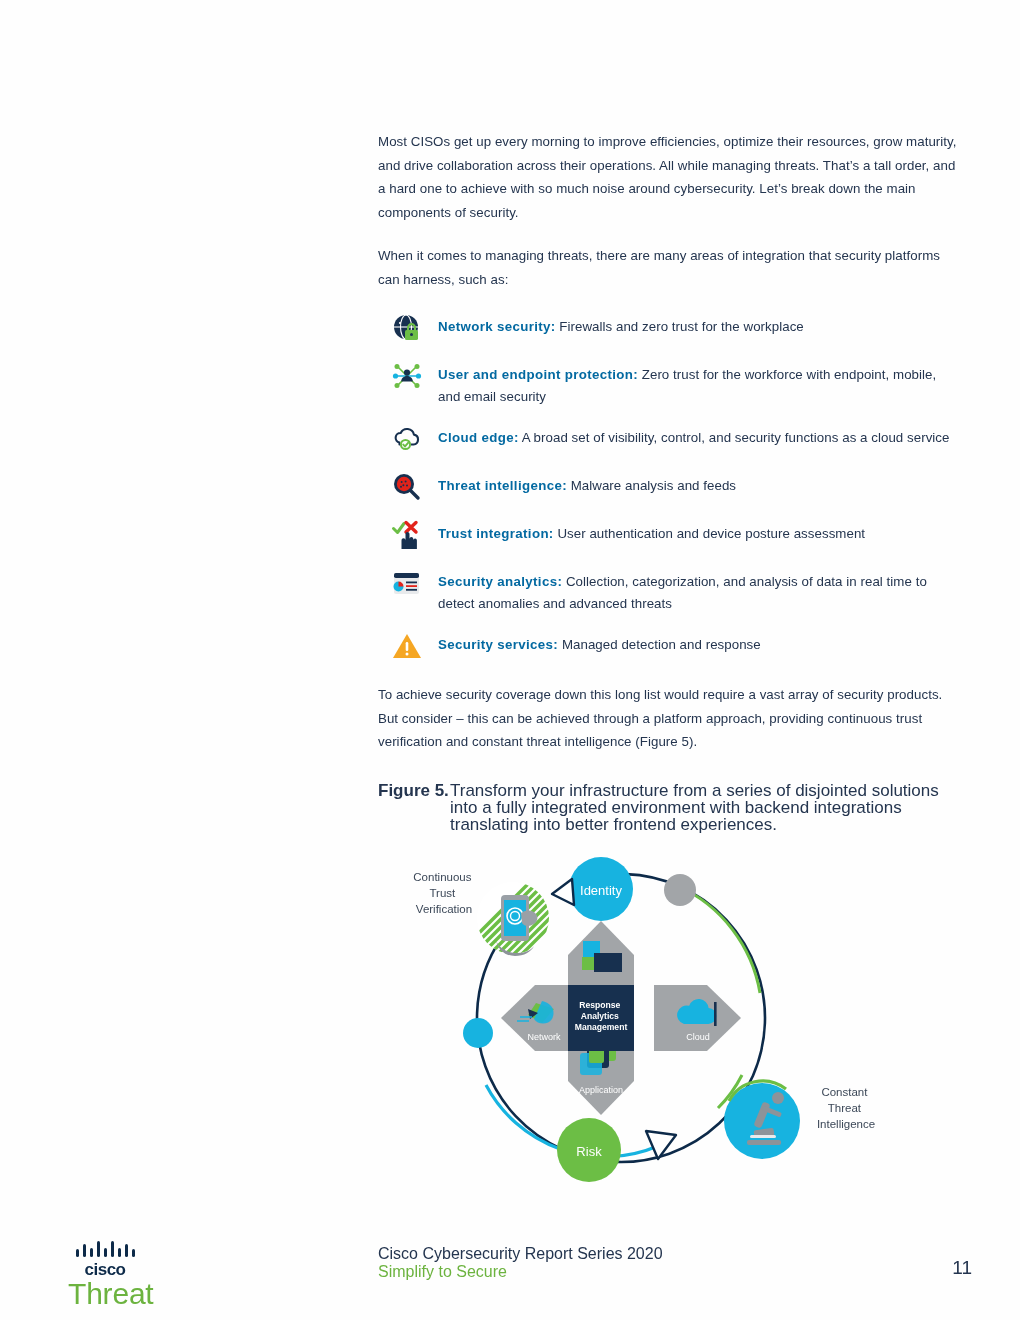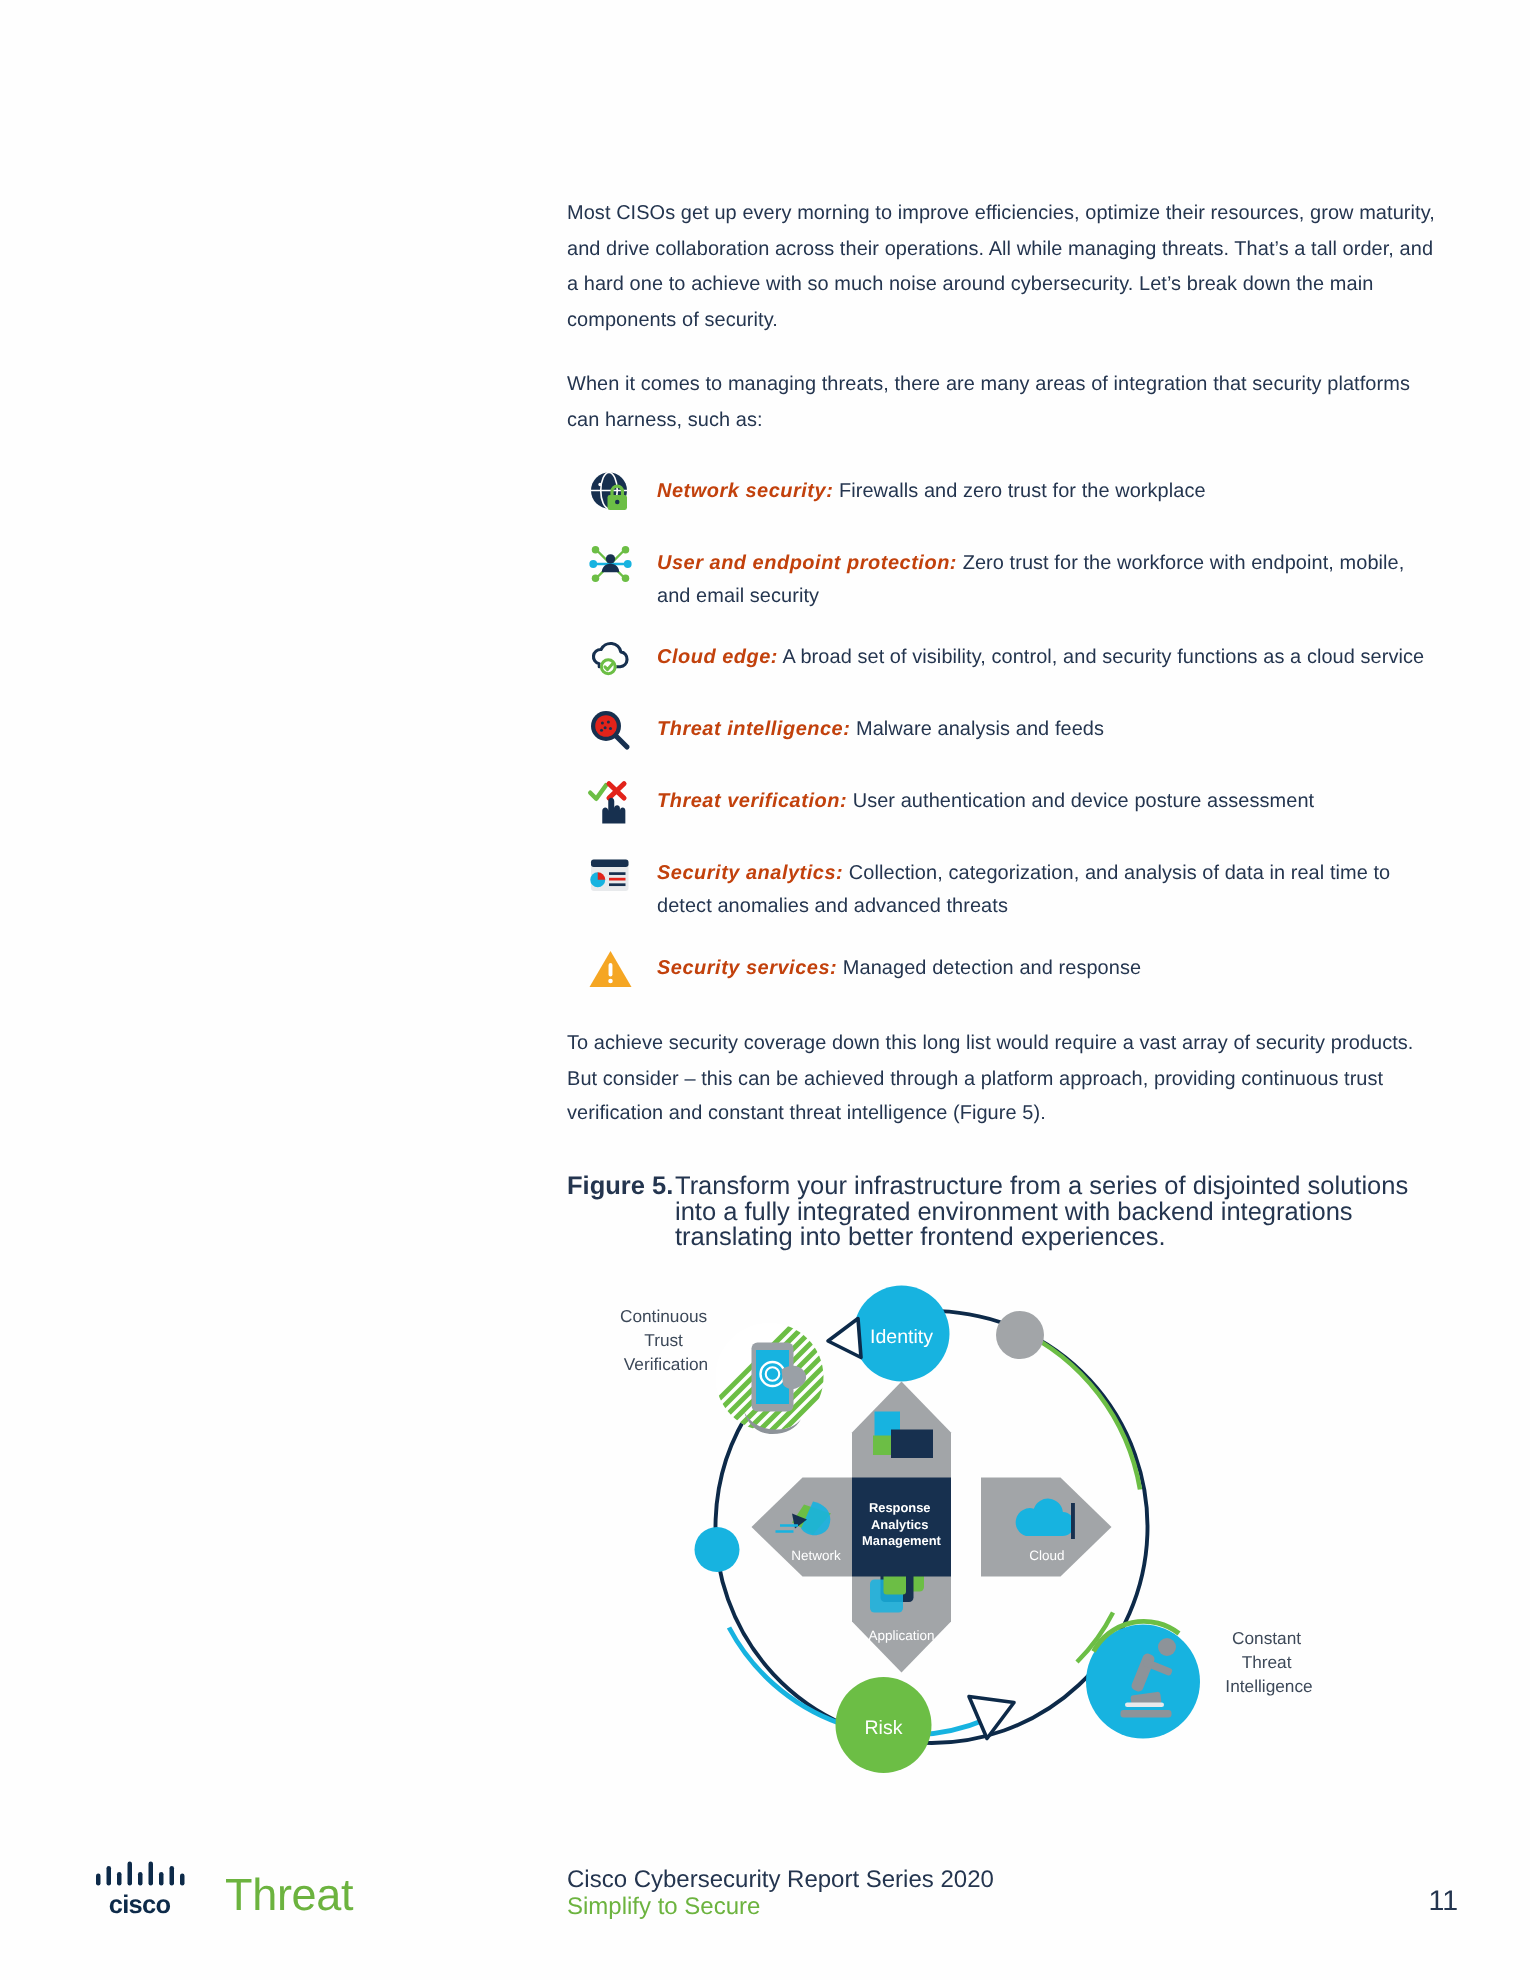"Network security:" .feature-label { color: #c2410c -> #0369a1; font-style: italic -> none }
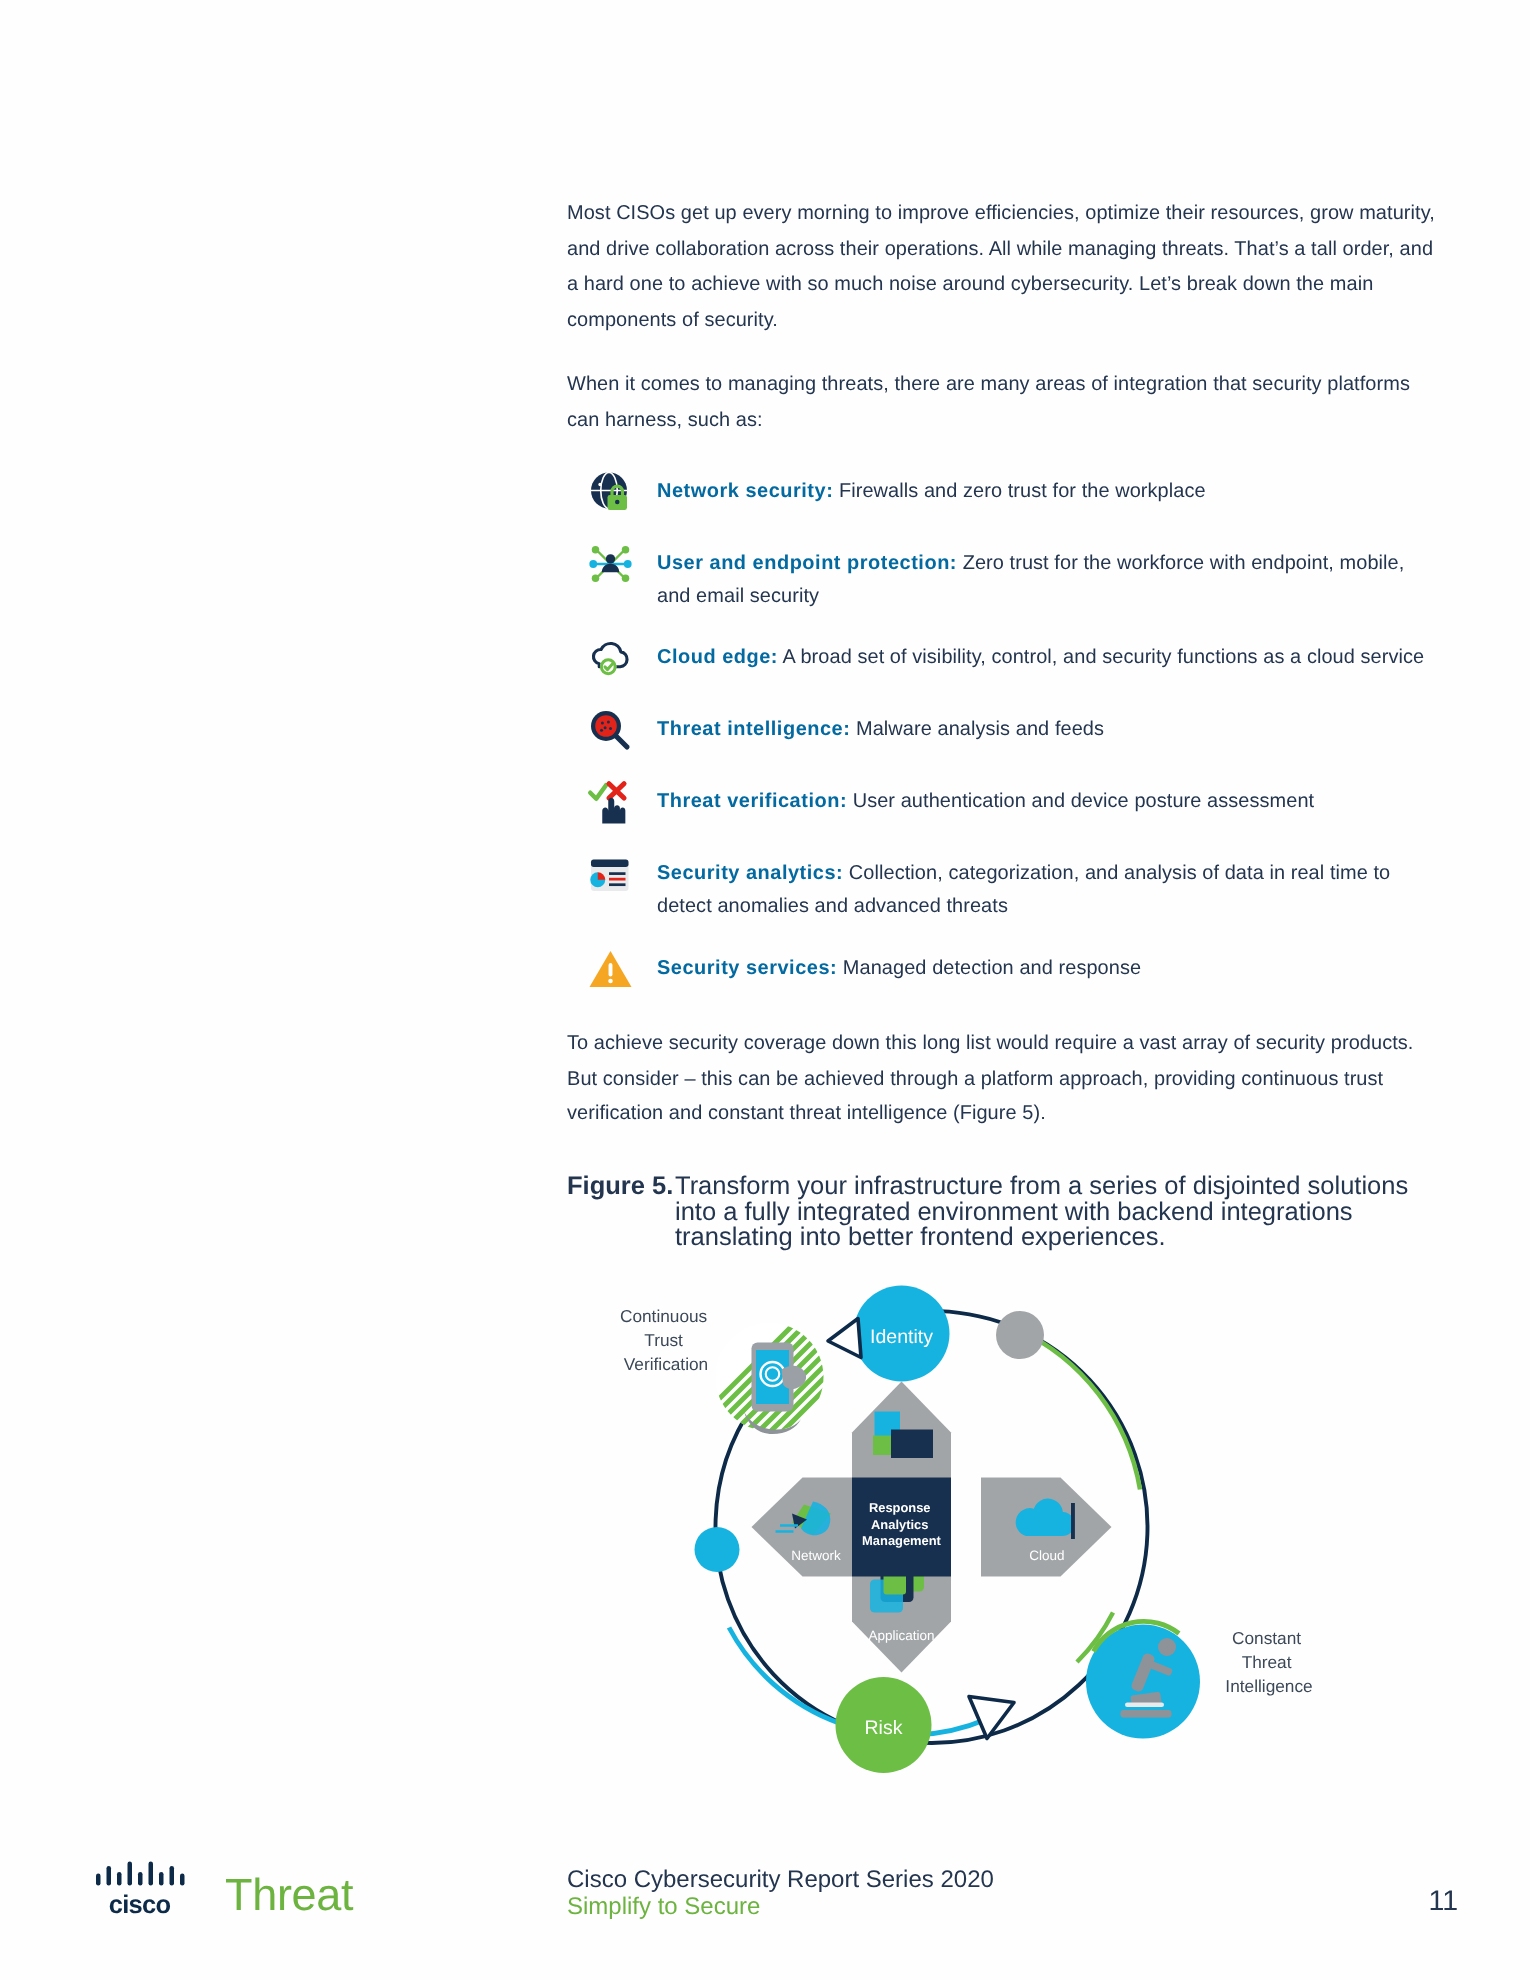"Threat verification:" span.feature-label { text: Threat verification -> Trust integration }
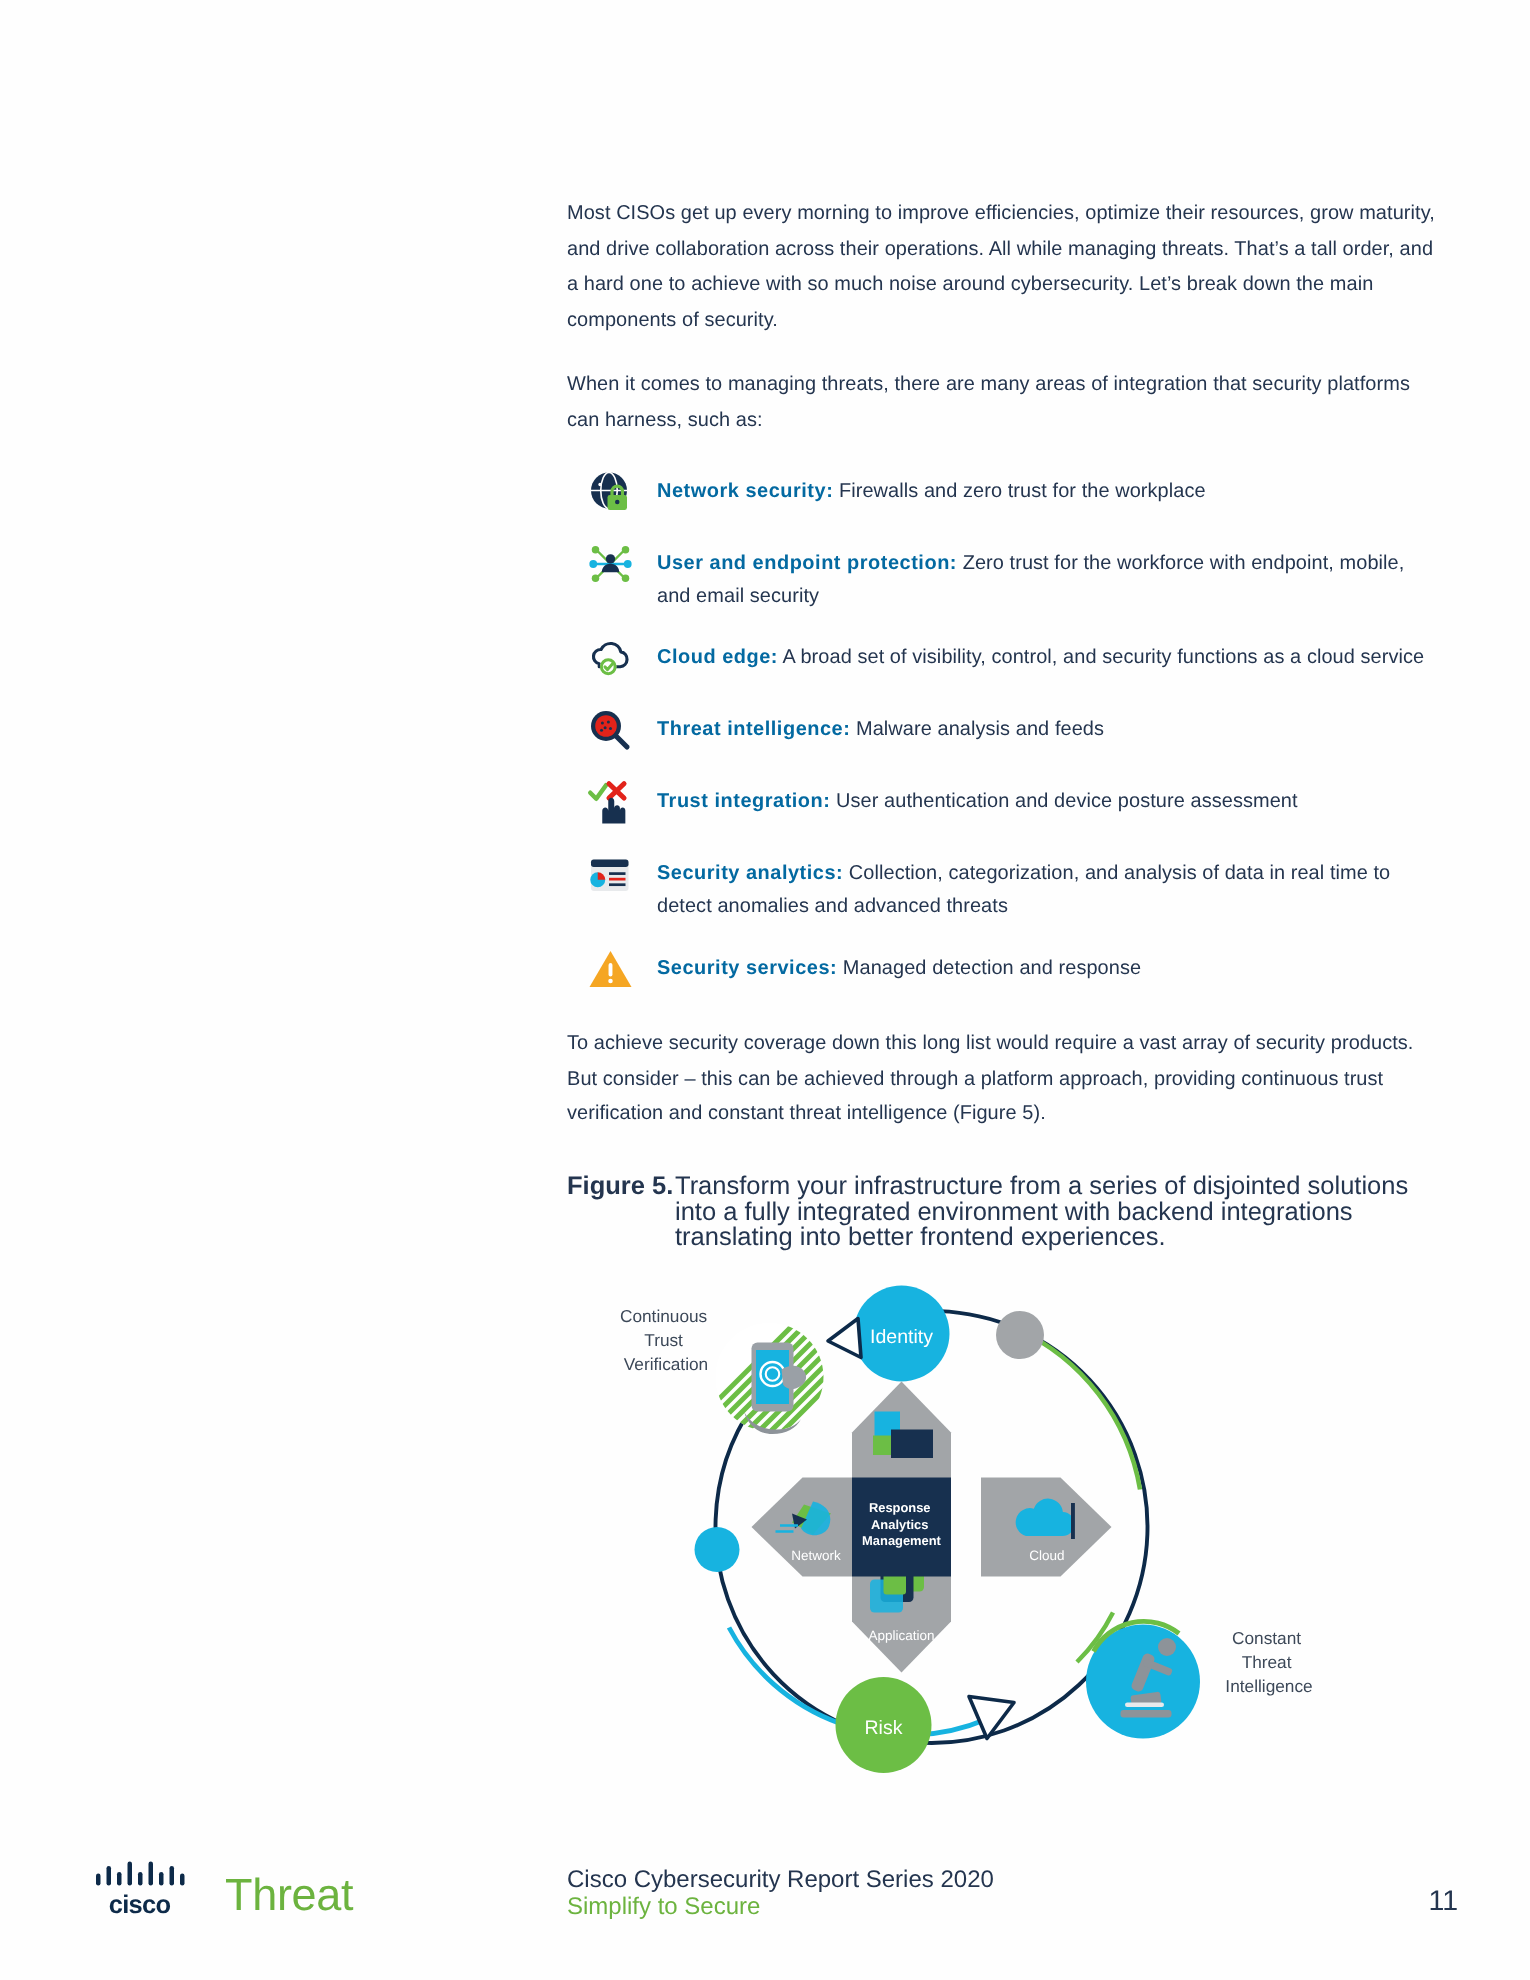"cisco" .logo { flex-direction: none -> column }
